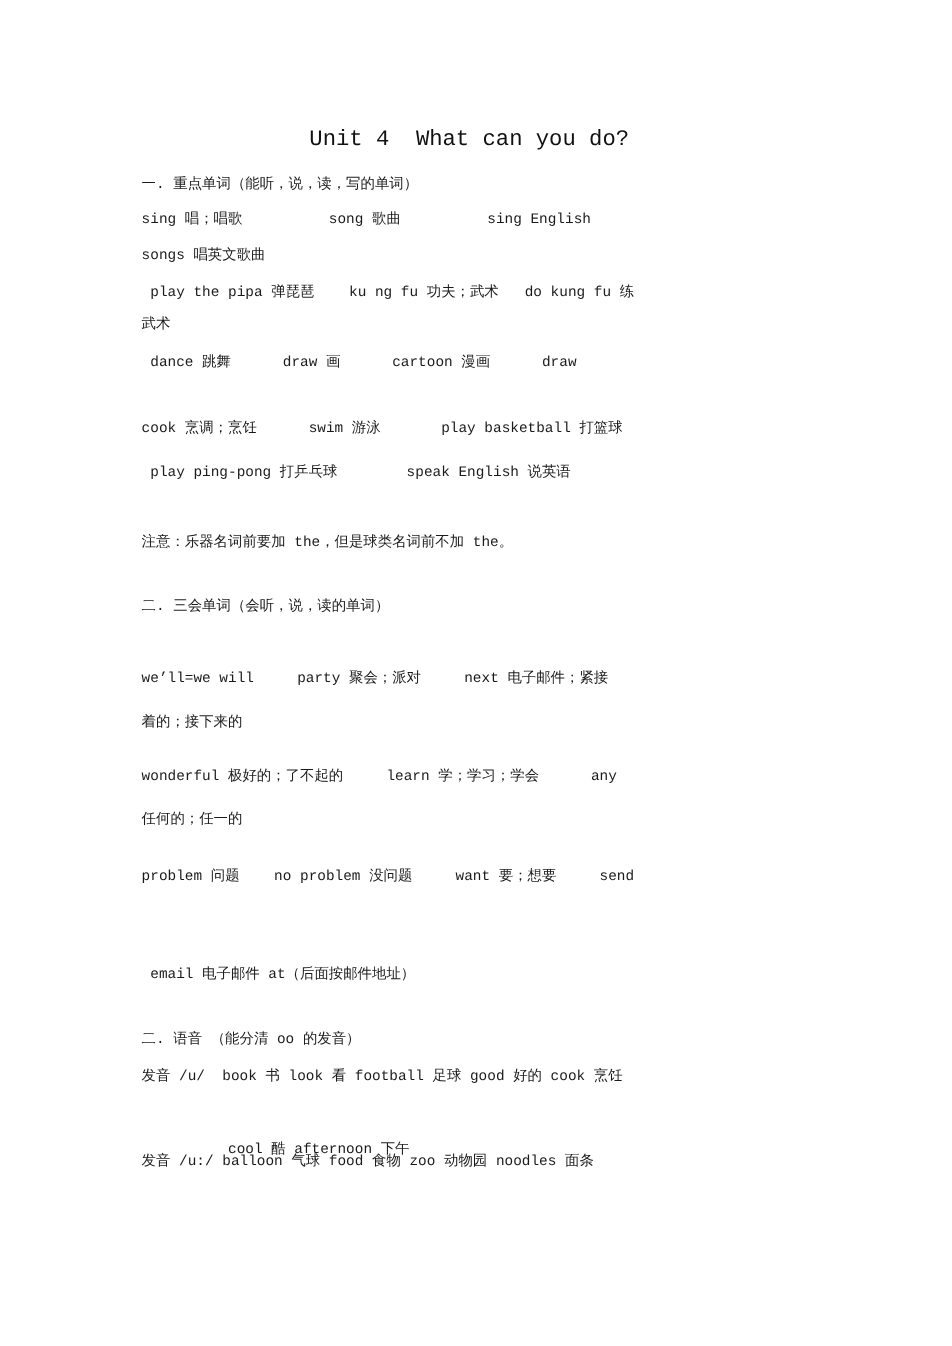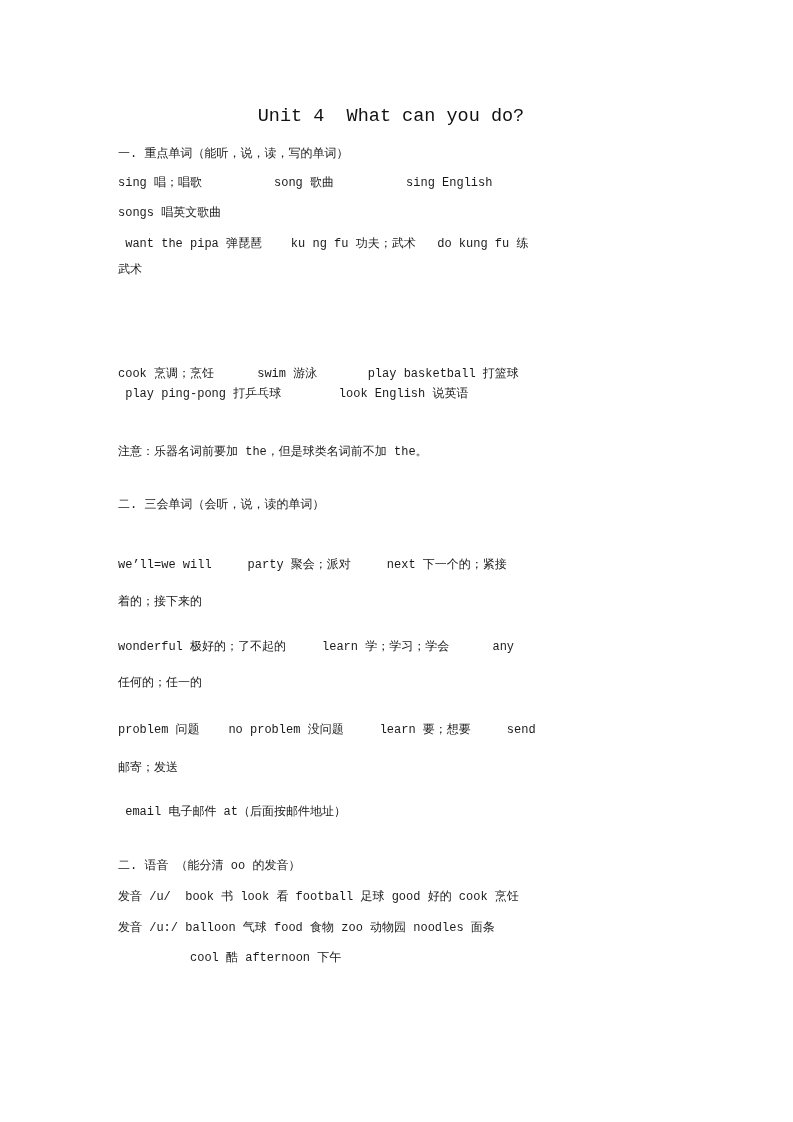"want the pipa 弹琵琶 ku" div.line { text: want -> play }
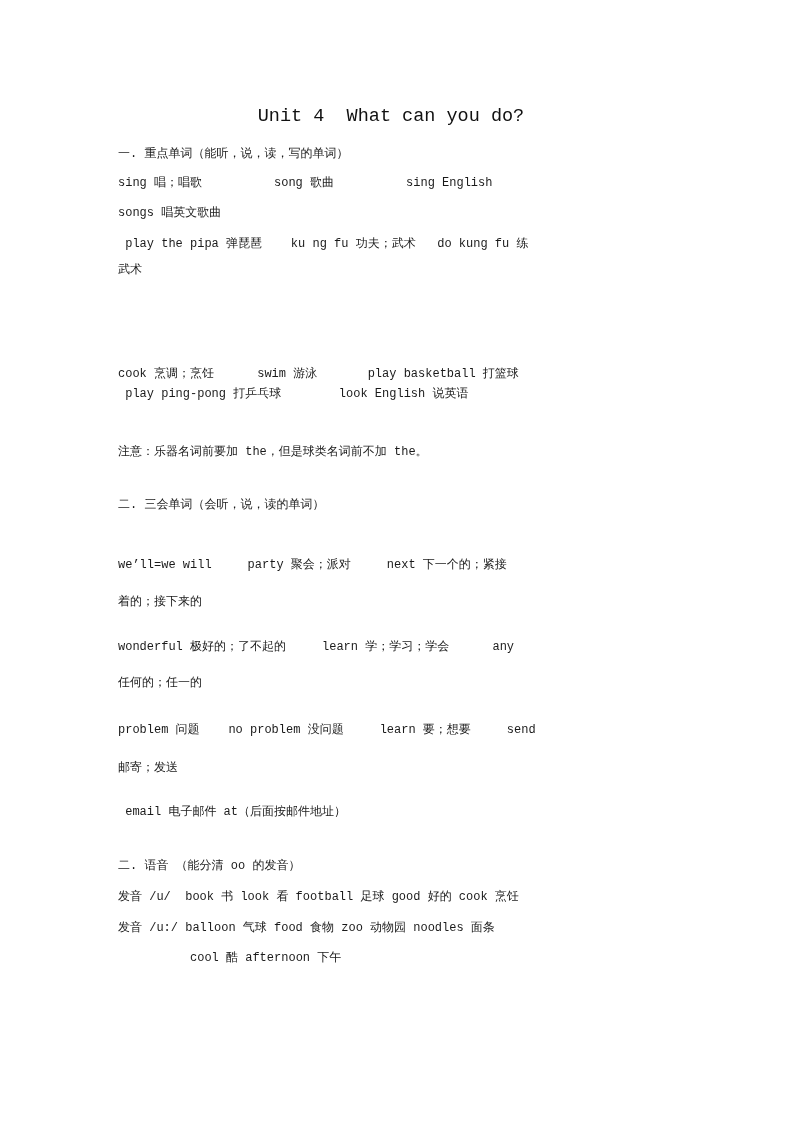"dance 跳舞 draw 画 cartoon" div.line { html: none -> <div> dance 跳舞 draw 画 cartoon 漫画 draw</div> }
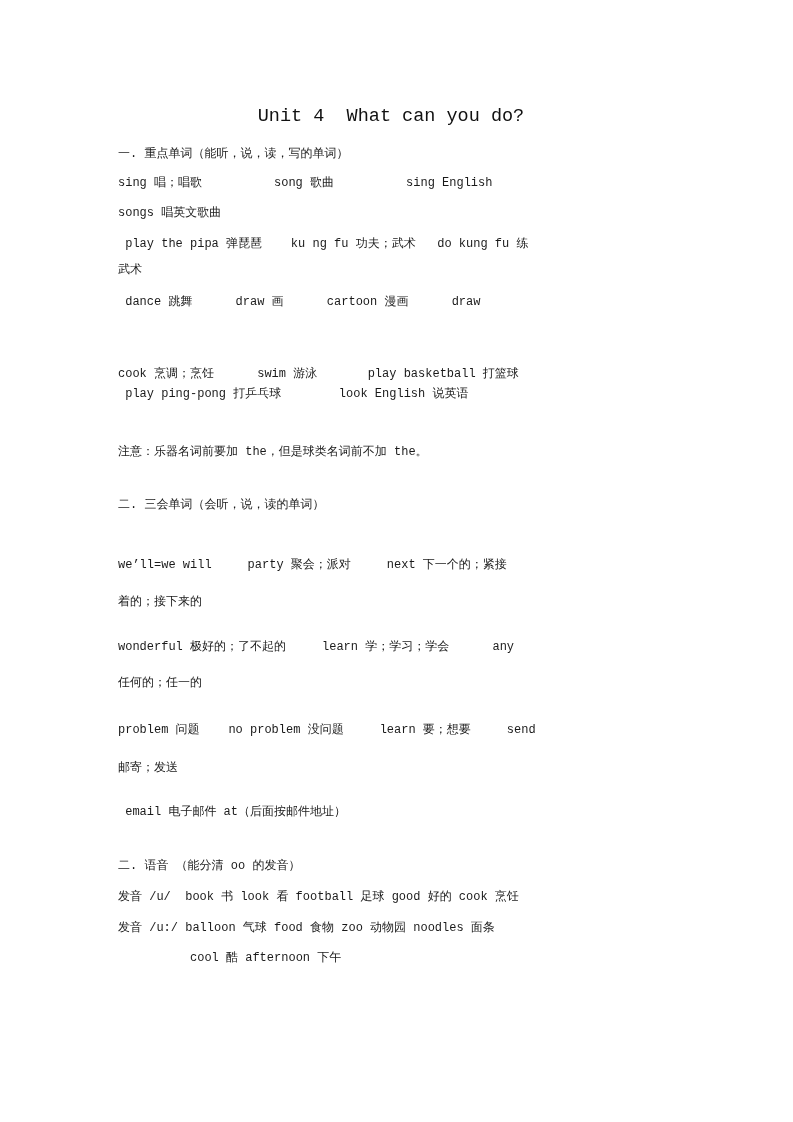"cook 烹调；烹饪 swim 游泳 play" div.line { top: 362px -> 345px }
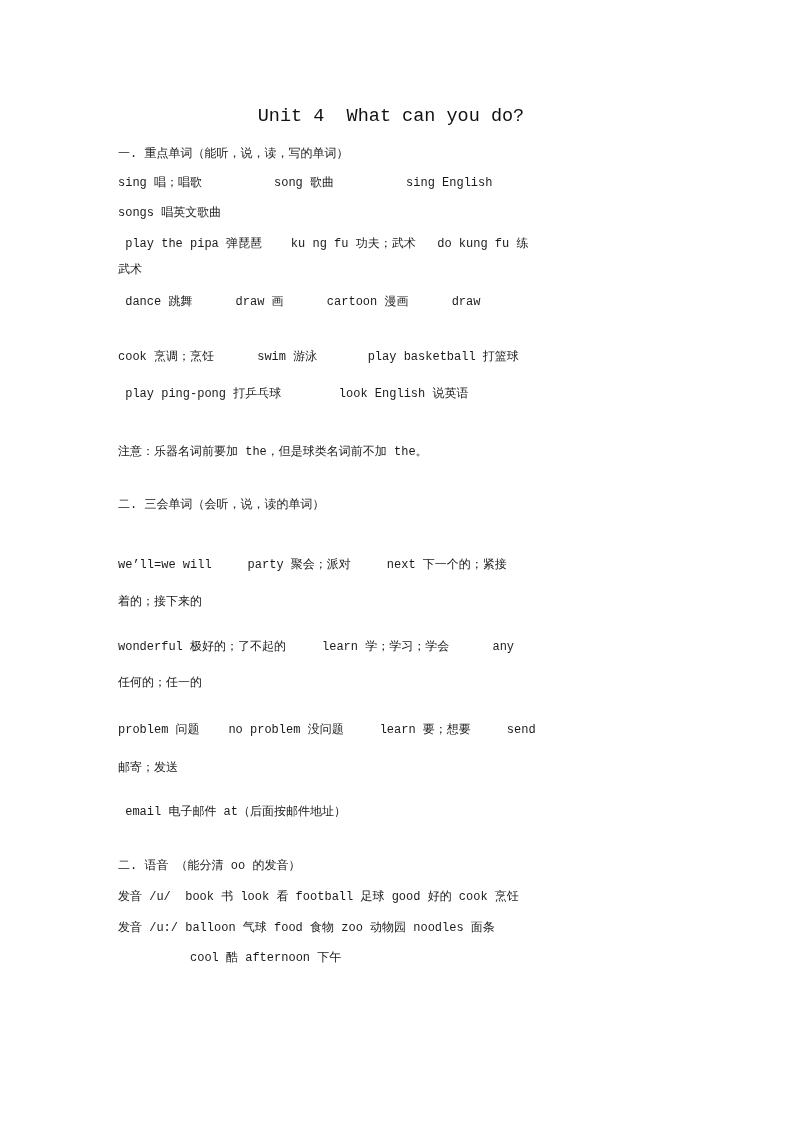"play ping-pong 打乒乓球 look English" div.line { text: look -> speak }
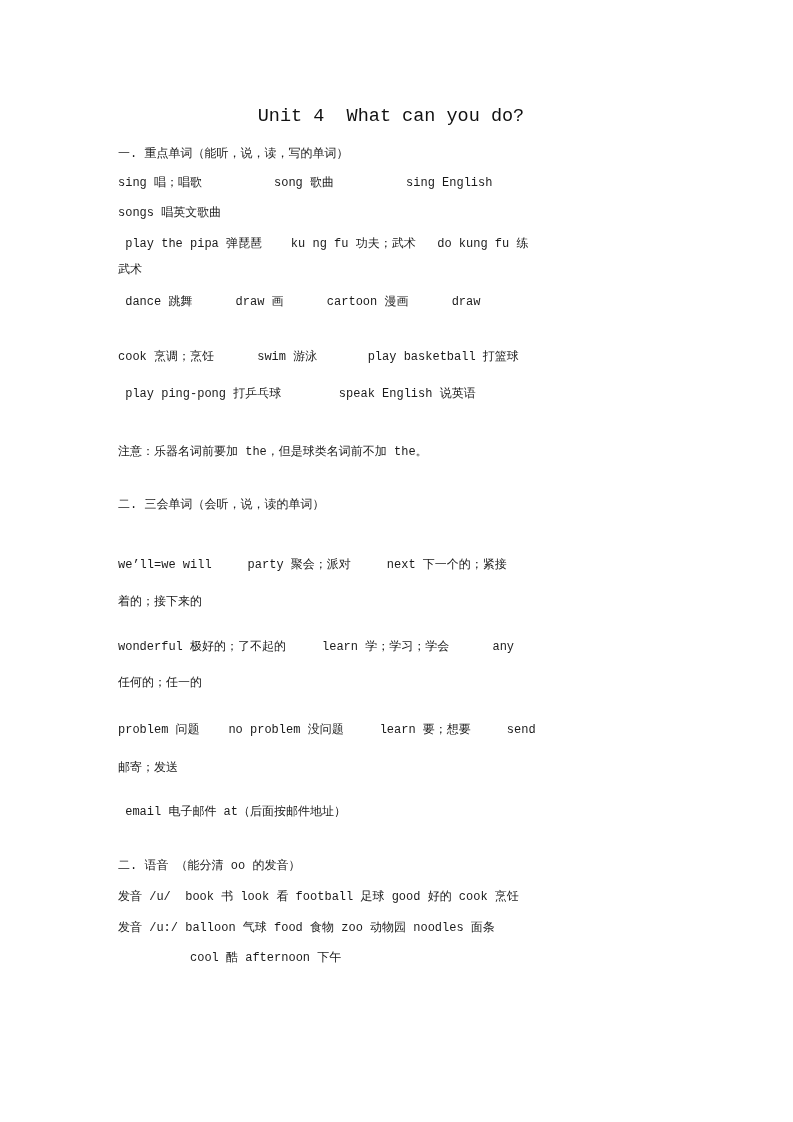"we’ll=we will party 聚会；派对 next" div.line { text: 下一个的 -> 电子邮件 }
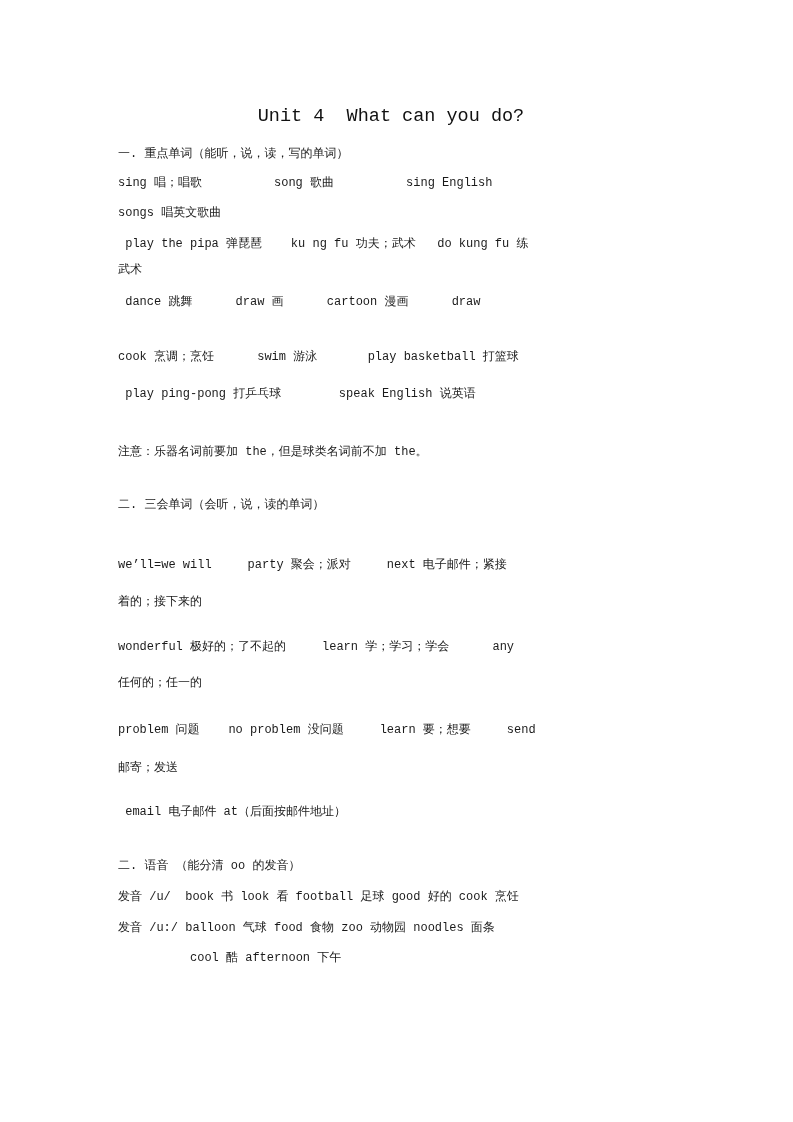"problem 问题 no problem 没问题" div.line { text: learn -> want }
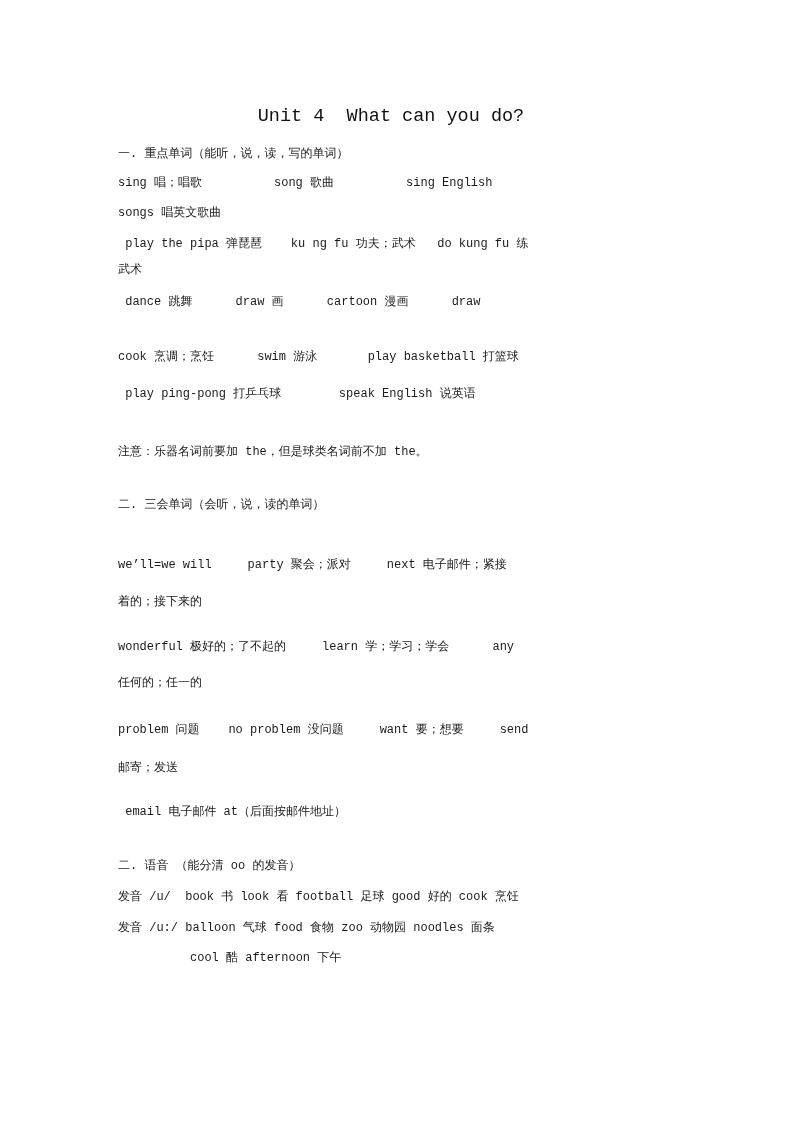"邮寄；发送" div.line { html: <div>邮寄；发送</div> -> none }
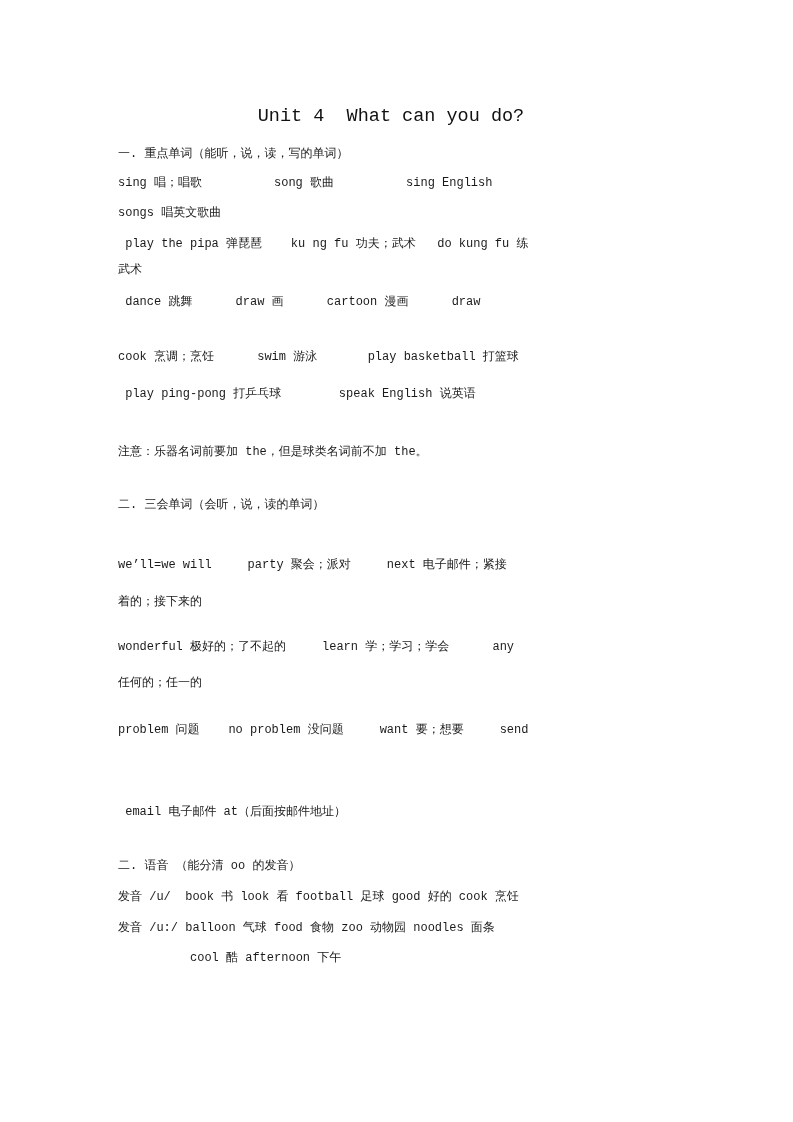"发音 /u:/ balloon 气球 food" div.line { top: 916px -> 956px }
